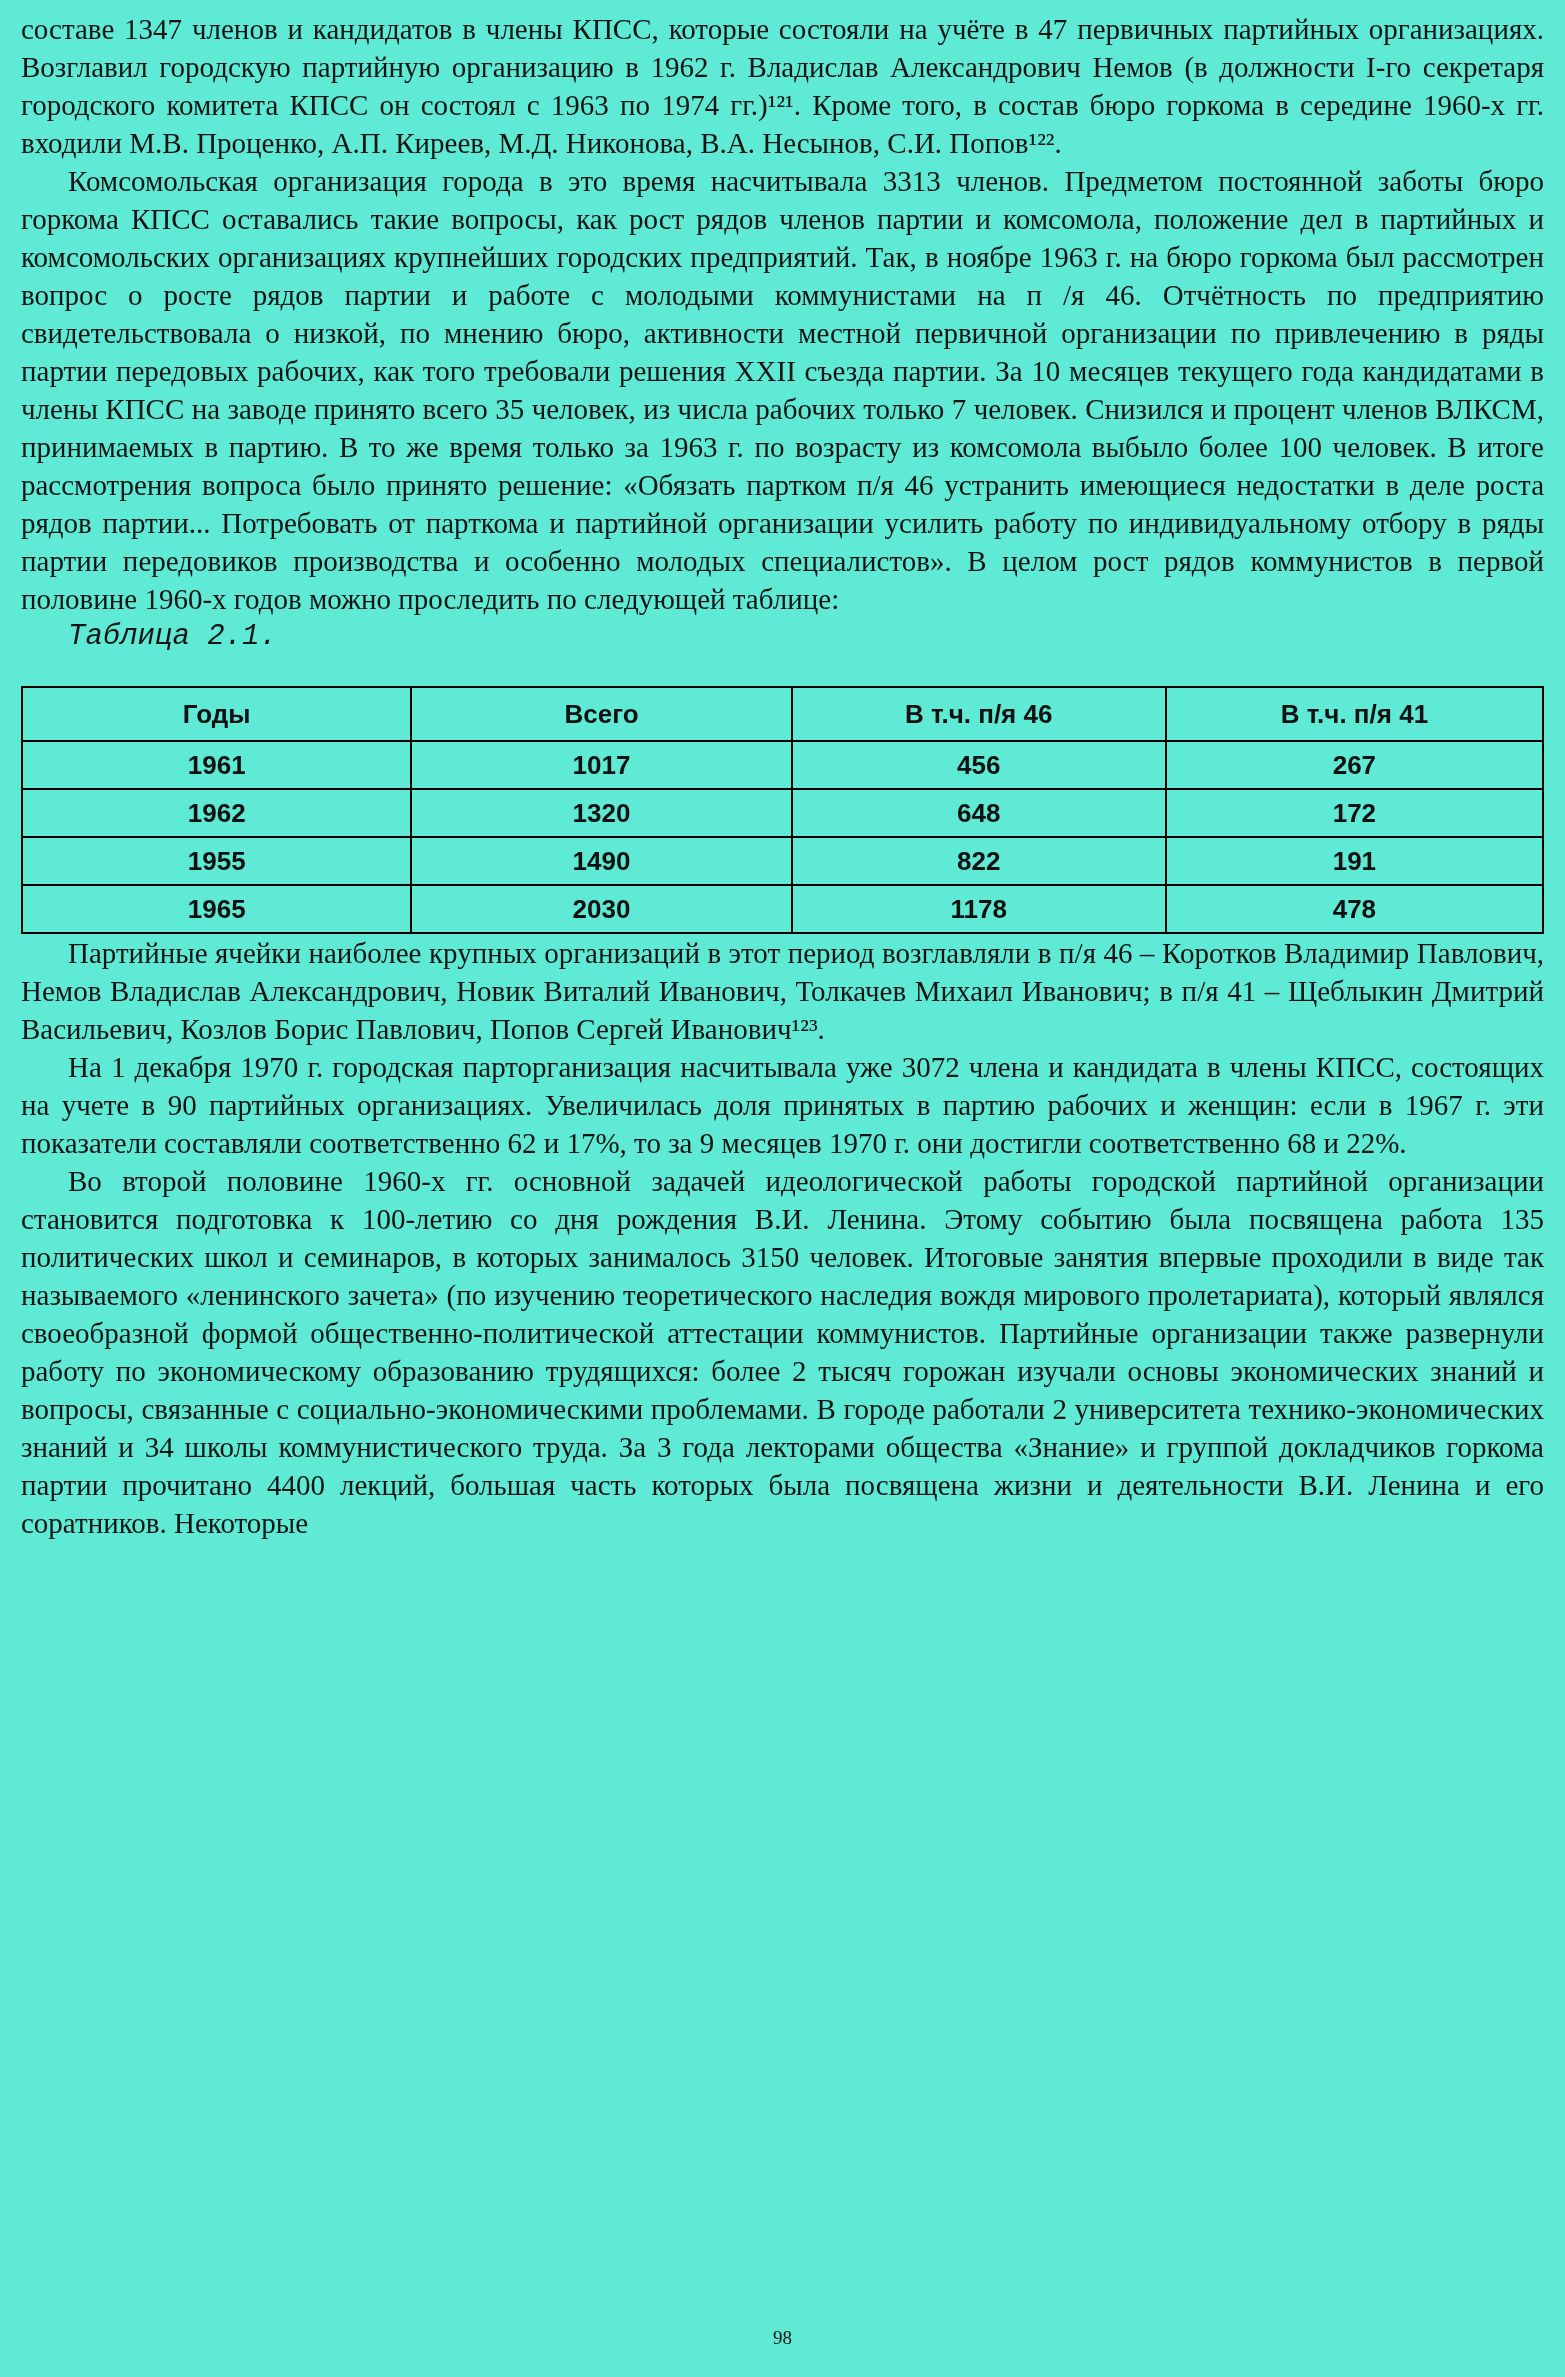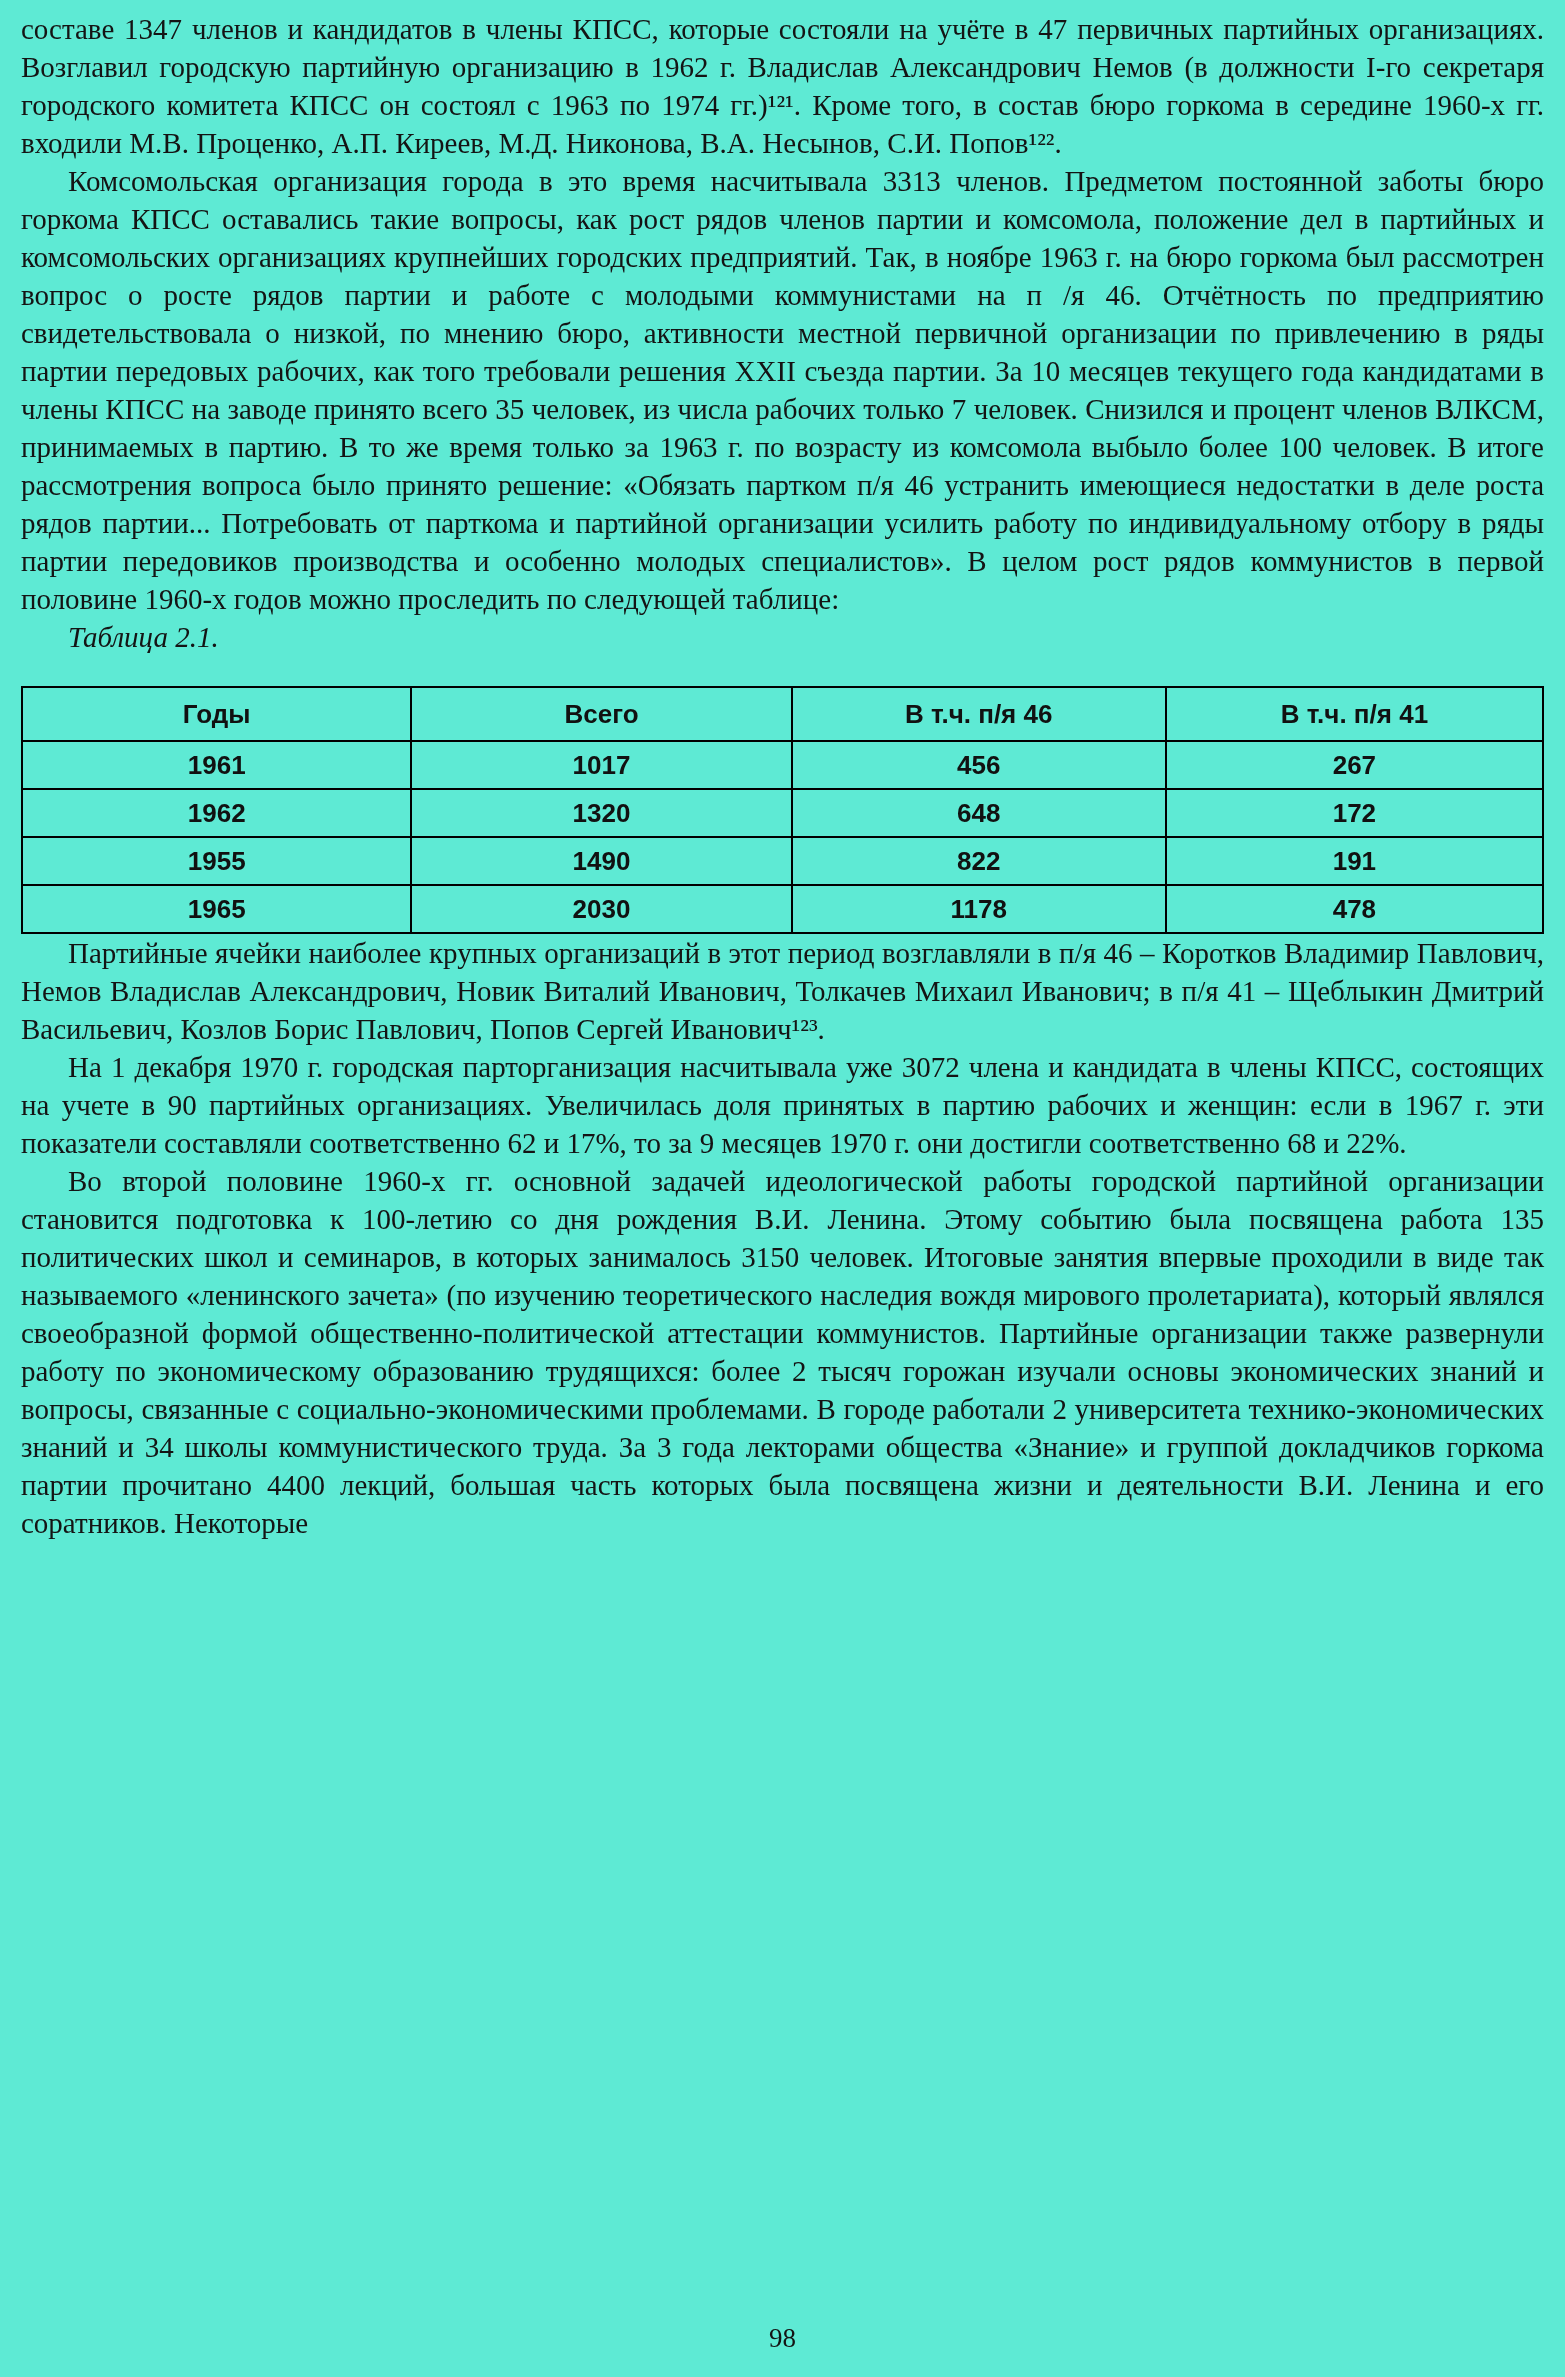"Таблица 2.1." .table-caption { font-family: none -> Liberation Mono, monospace }
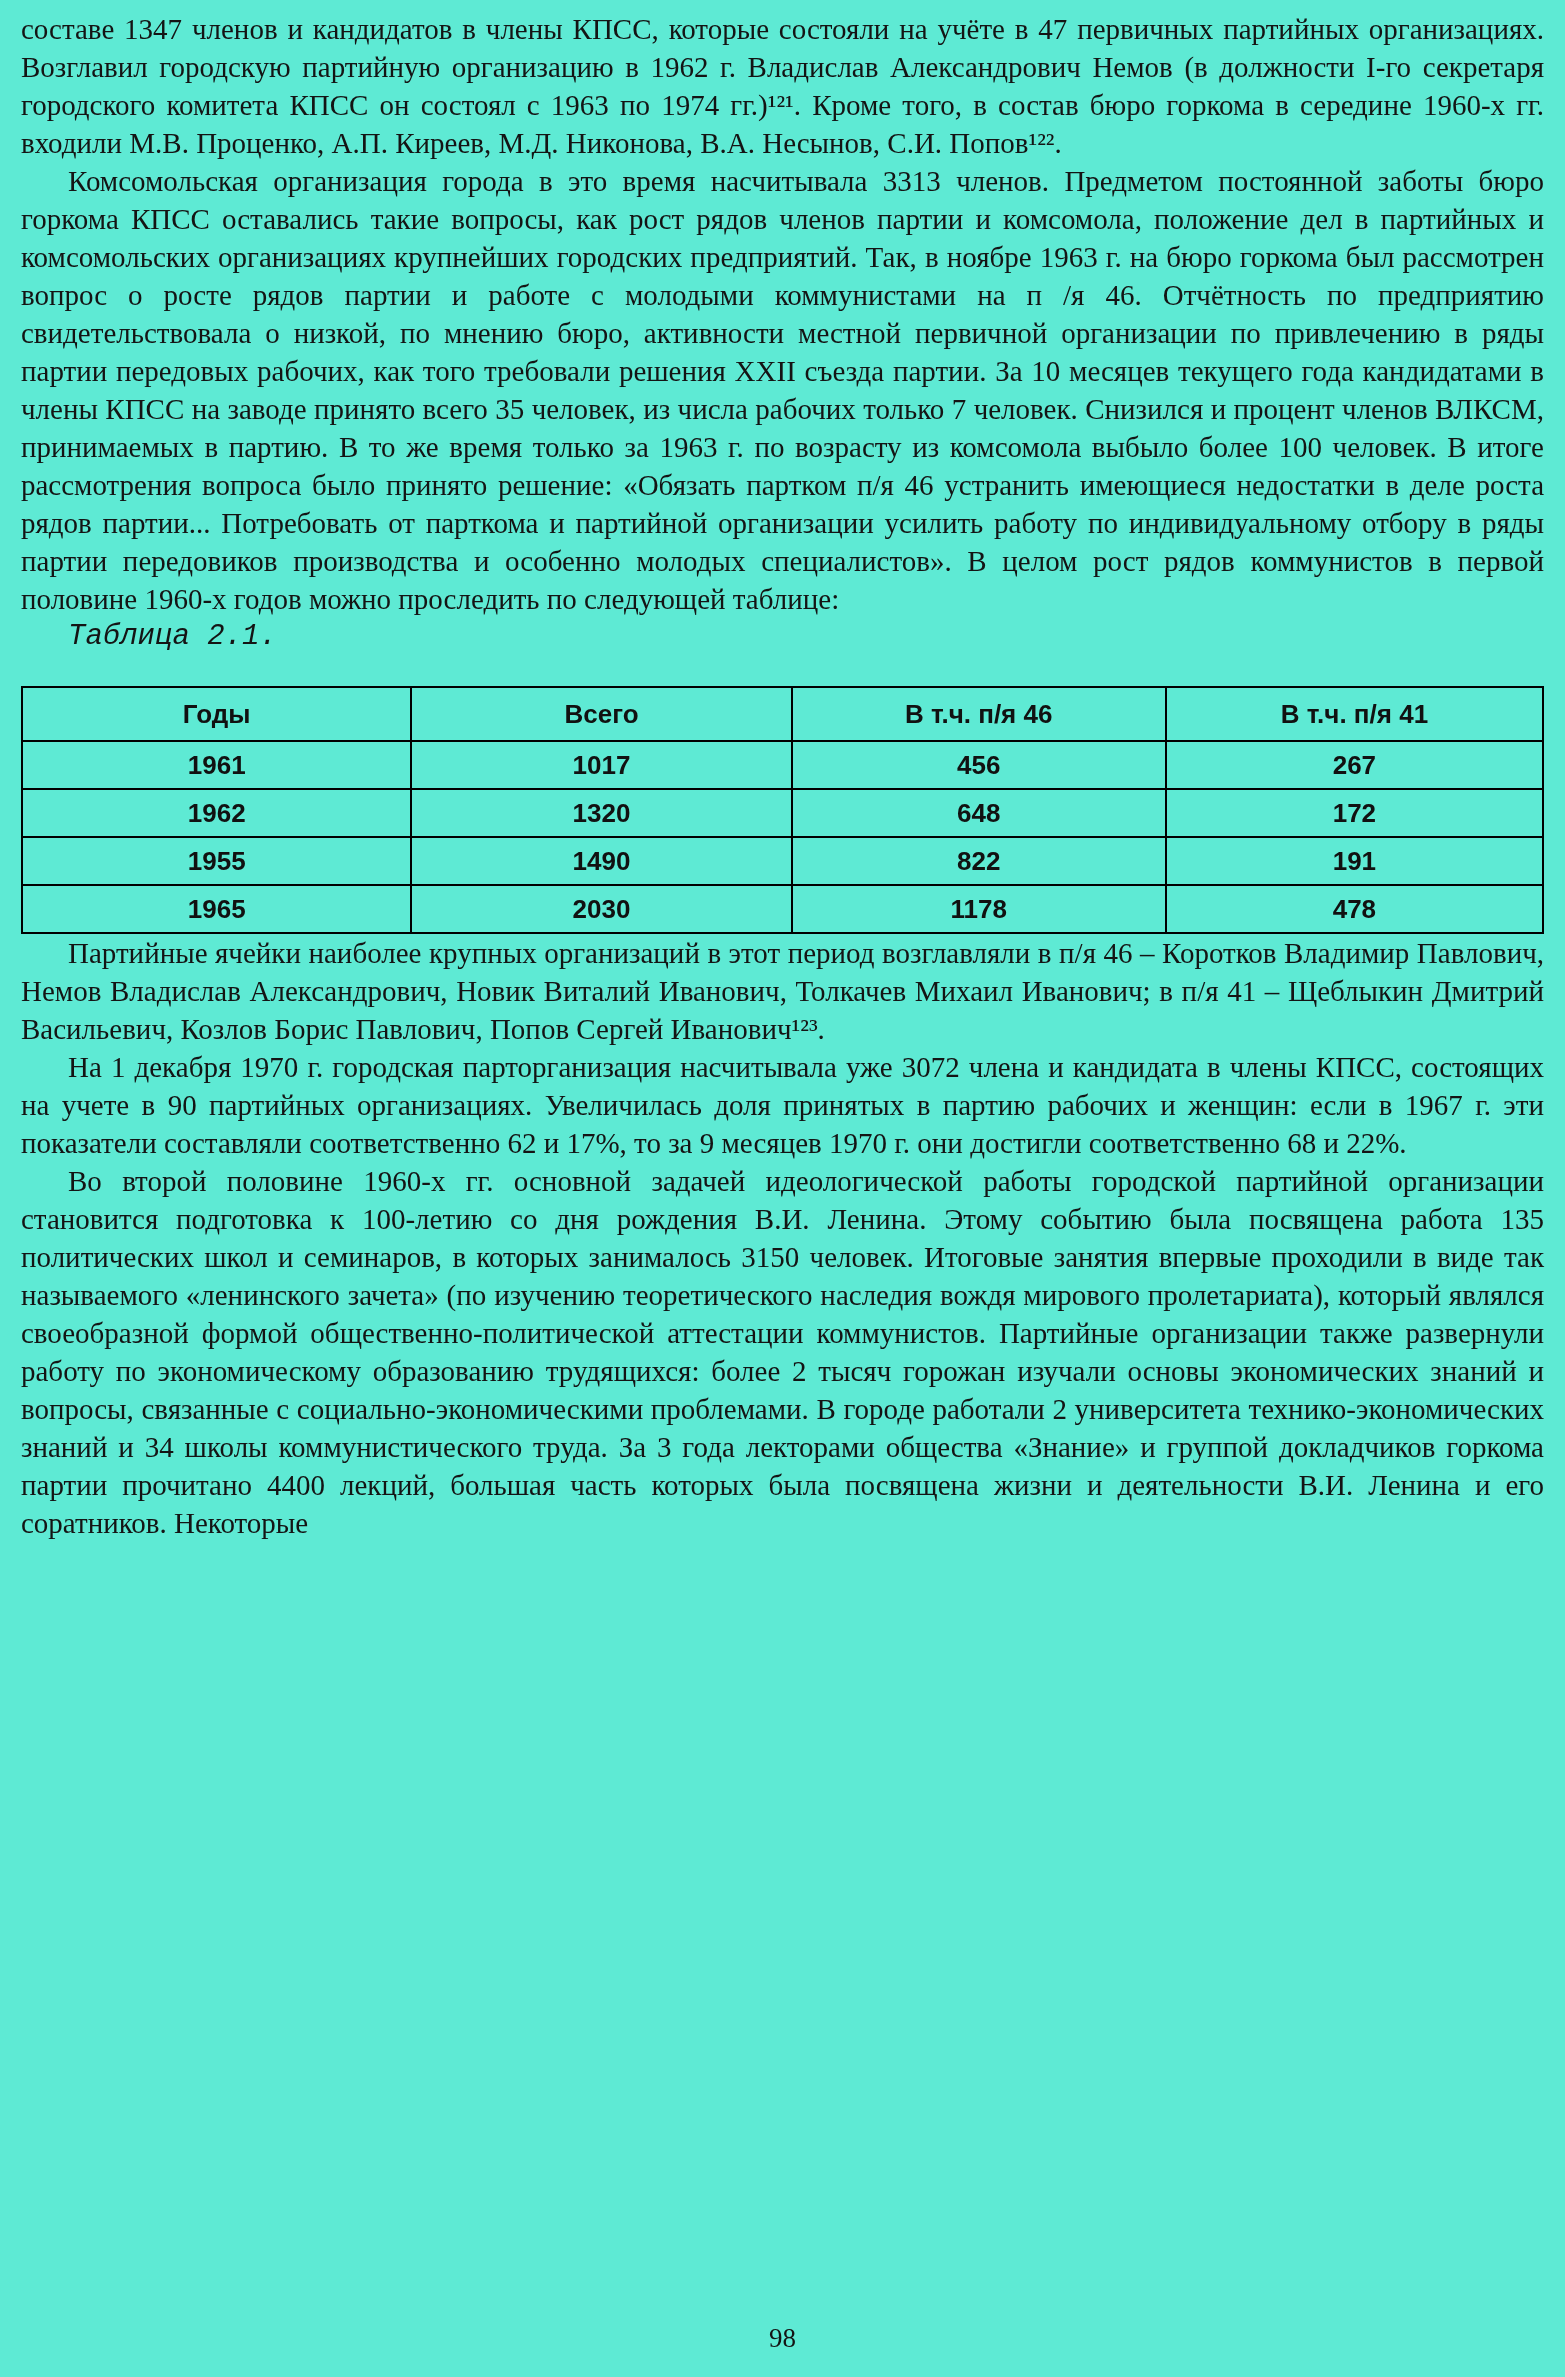"98" .page-number { font-size: 27px -> 19px }
